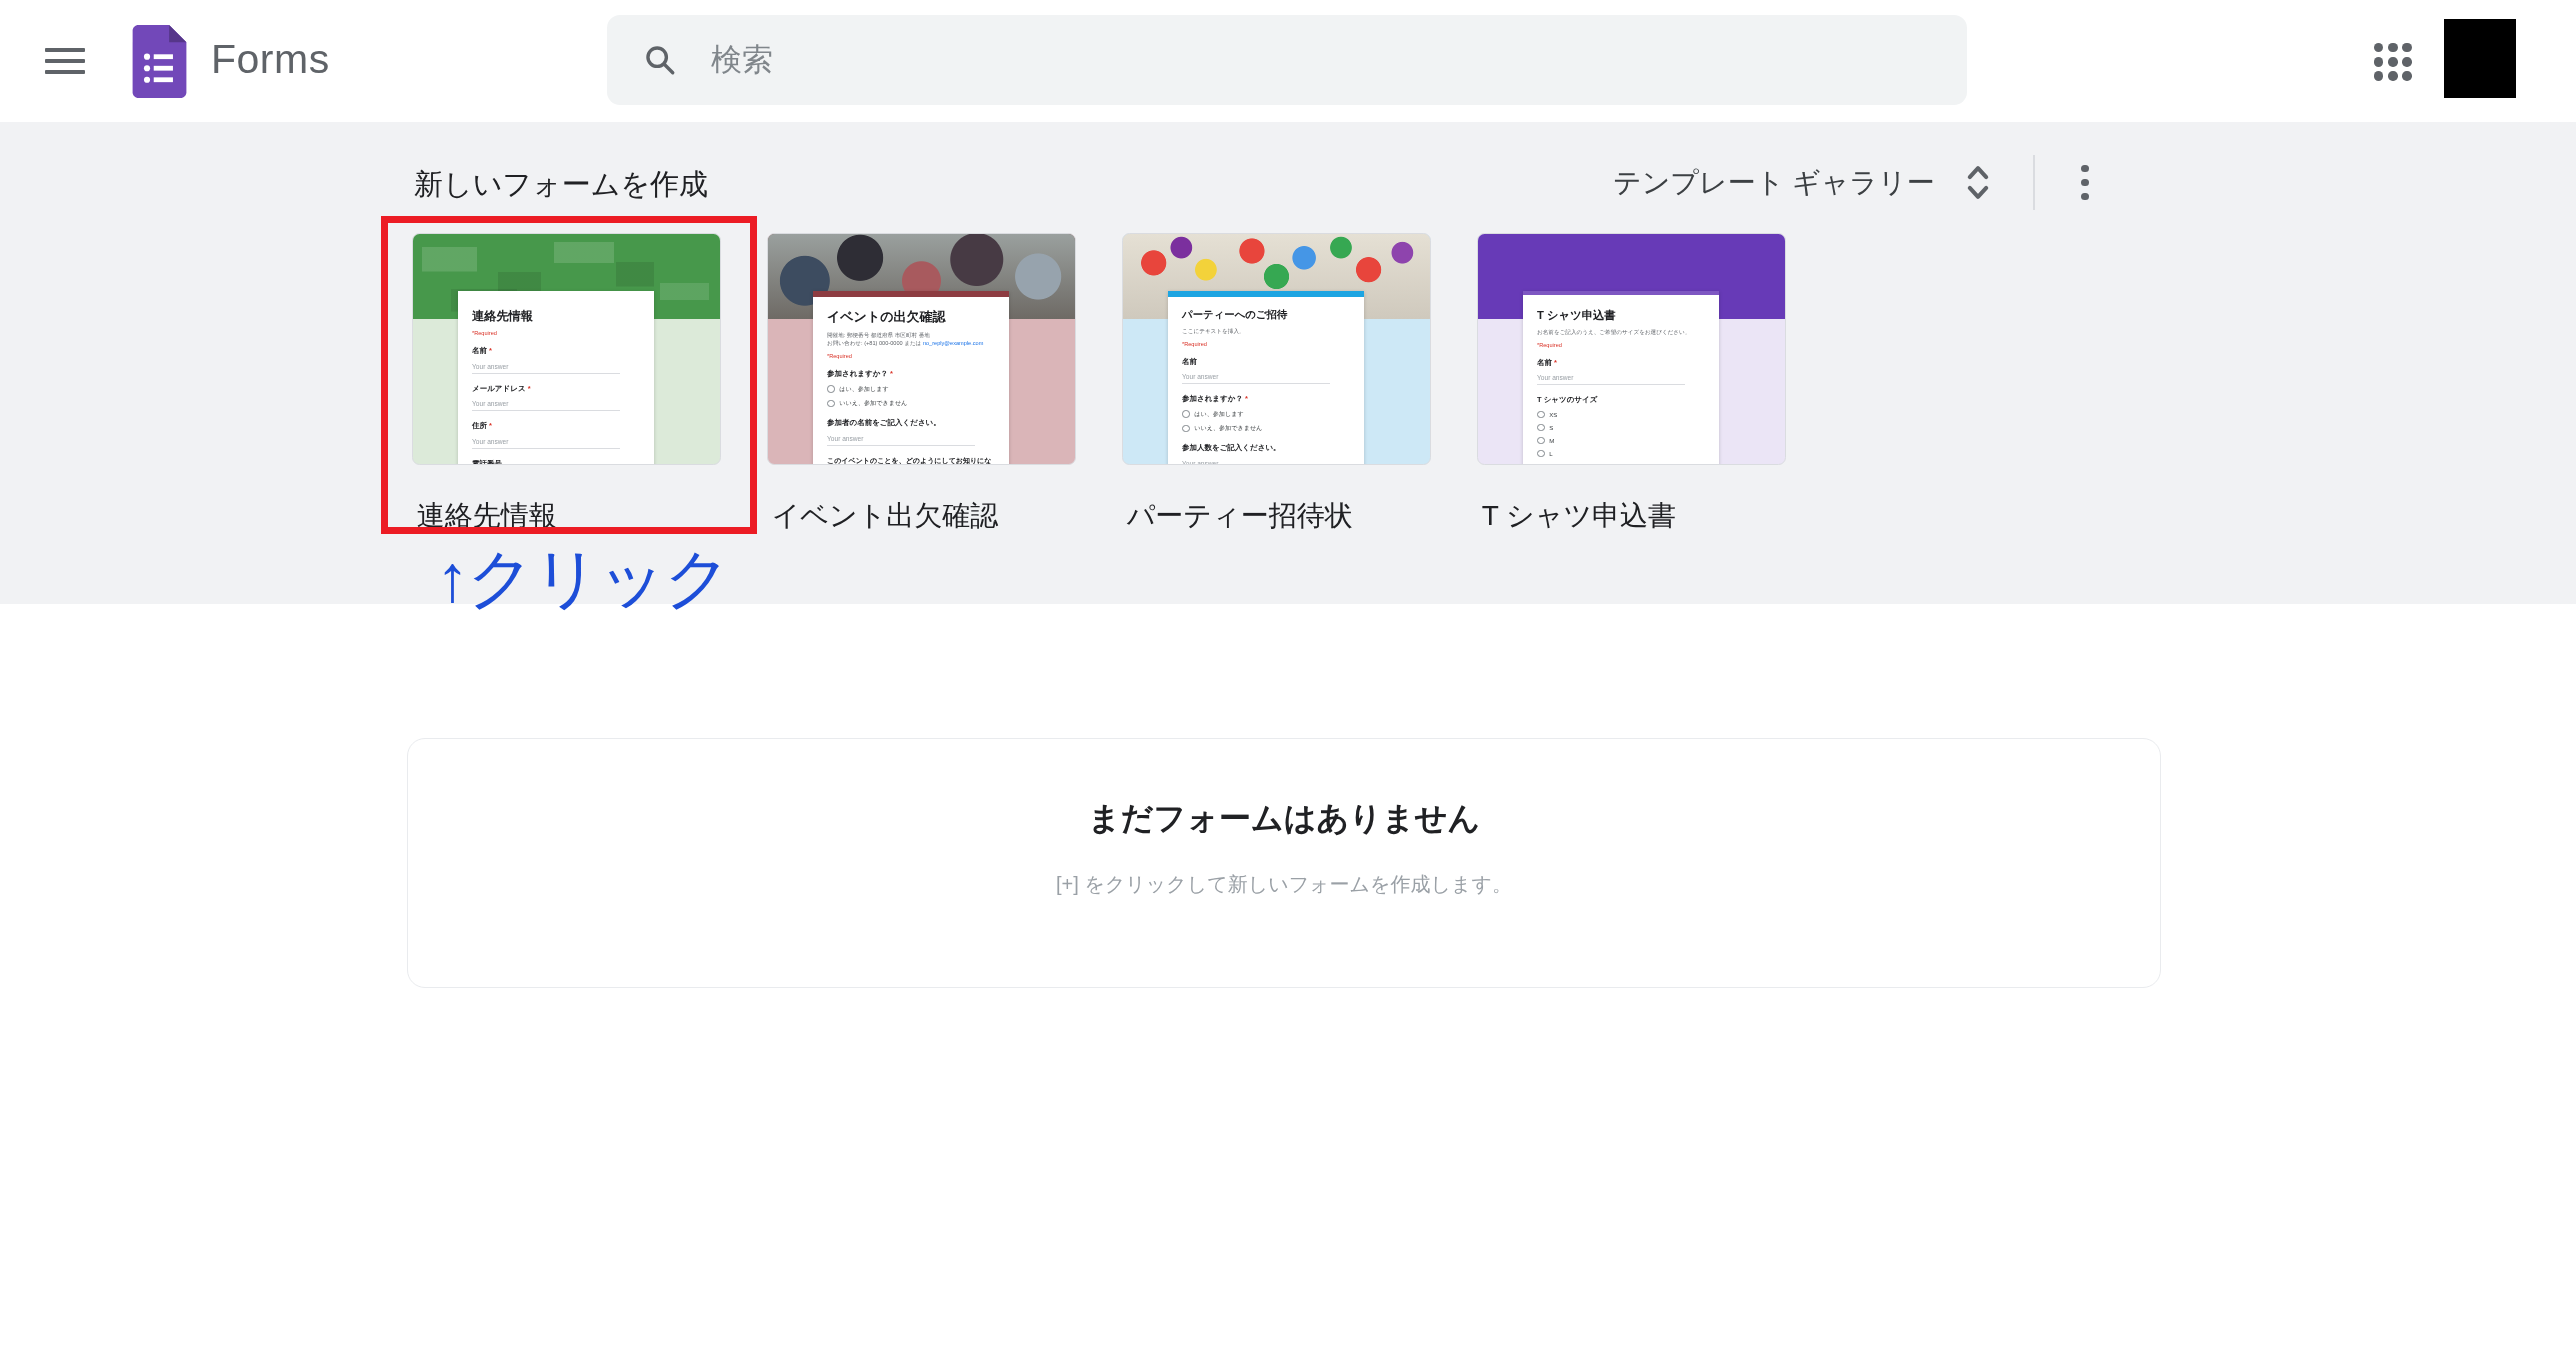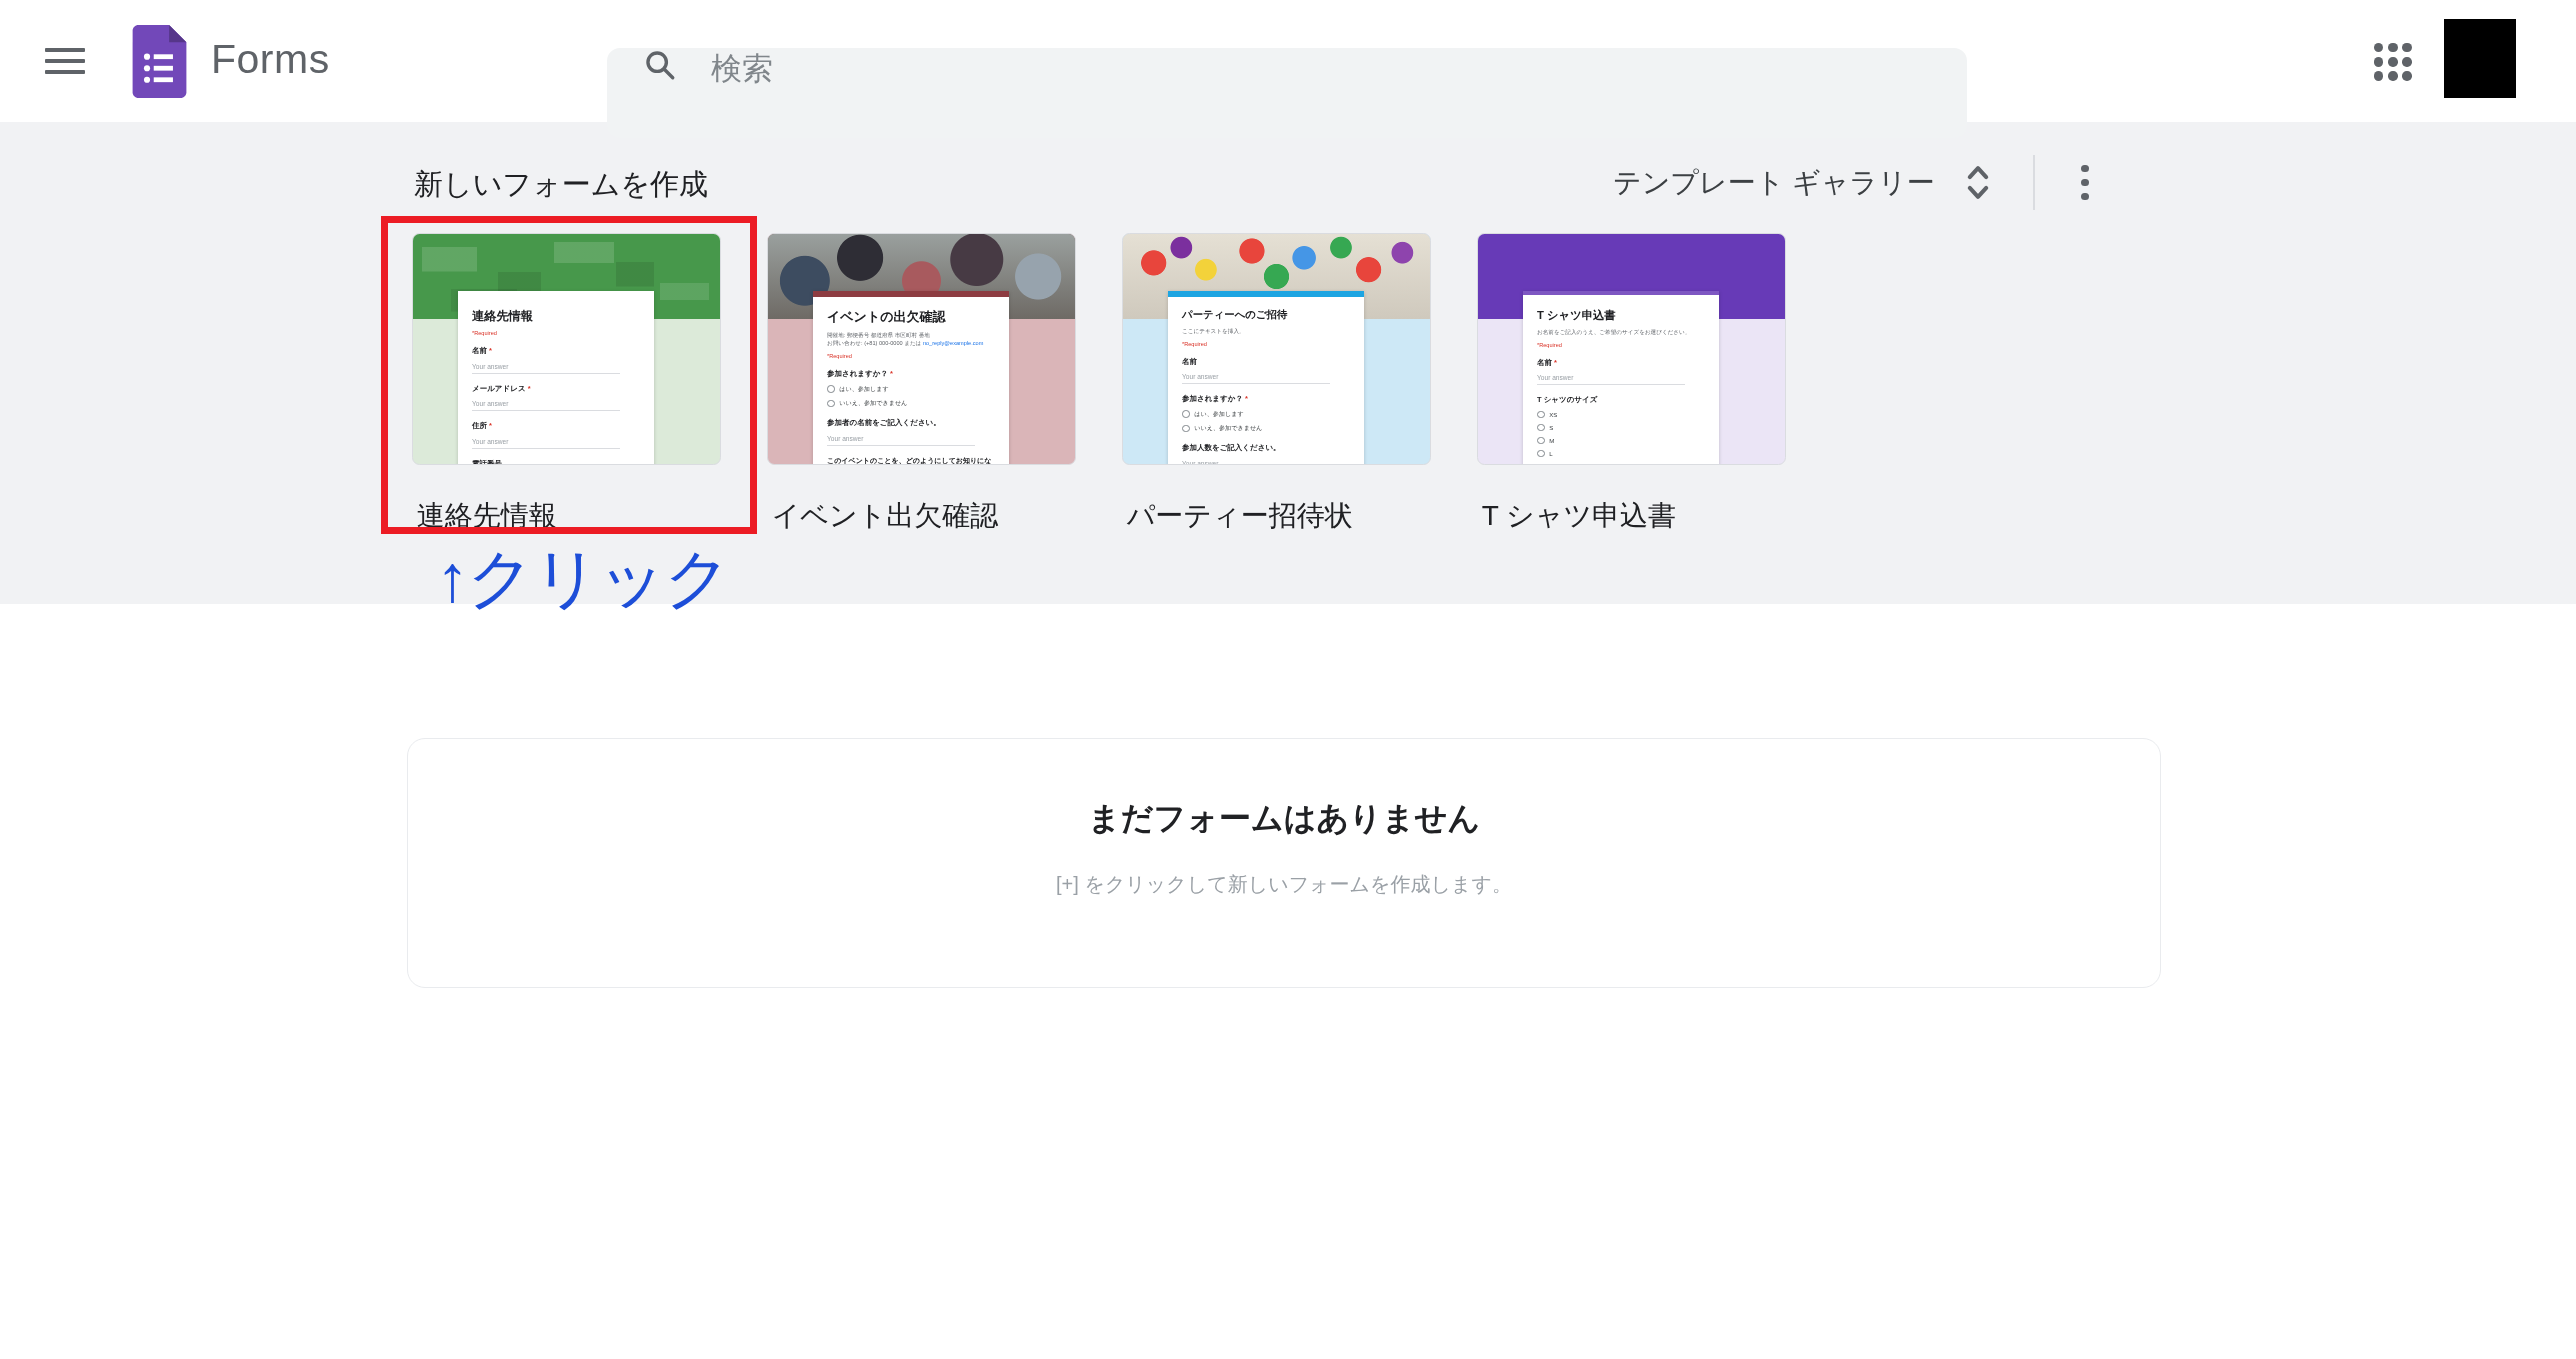"検索" .searchbar { align-items: none -> center; margin-top: 33px -> none }
